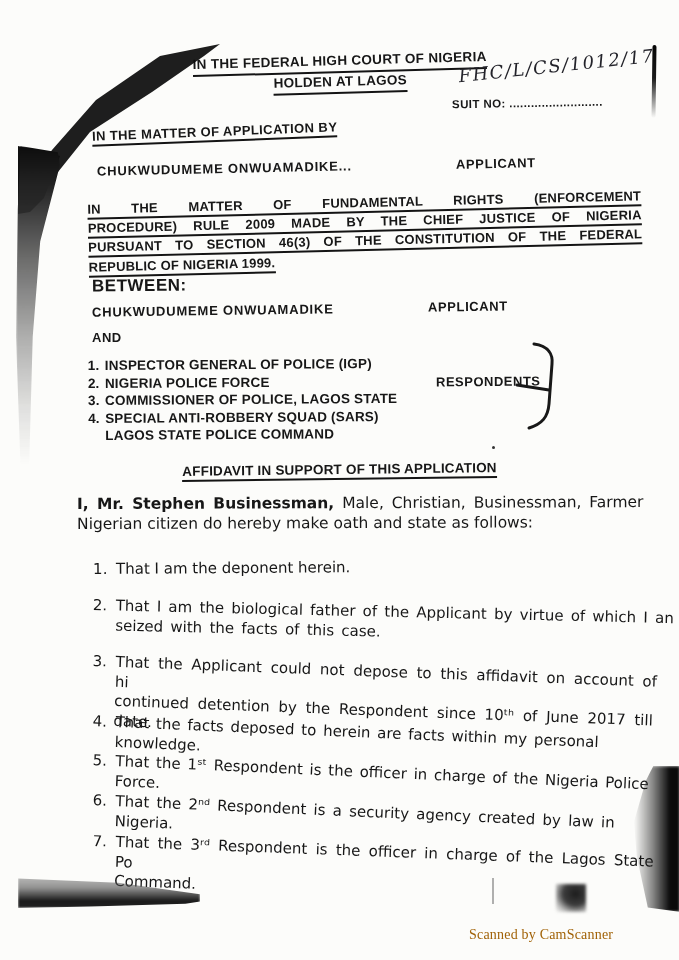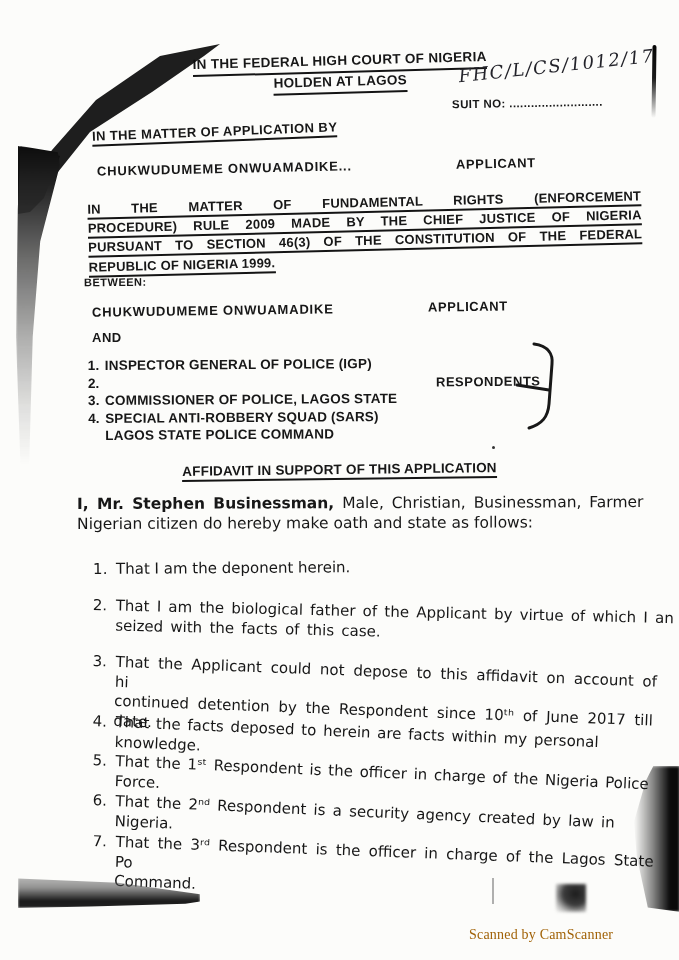"BETWEEN:" .between { font-size: 11px -> 17px; left: 84px -> 92px }
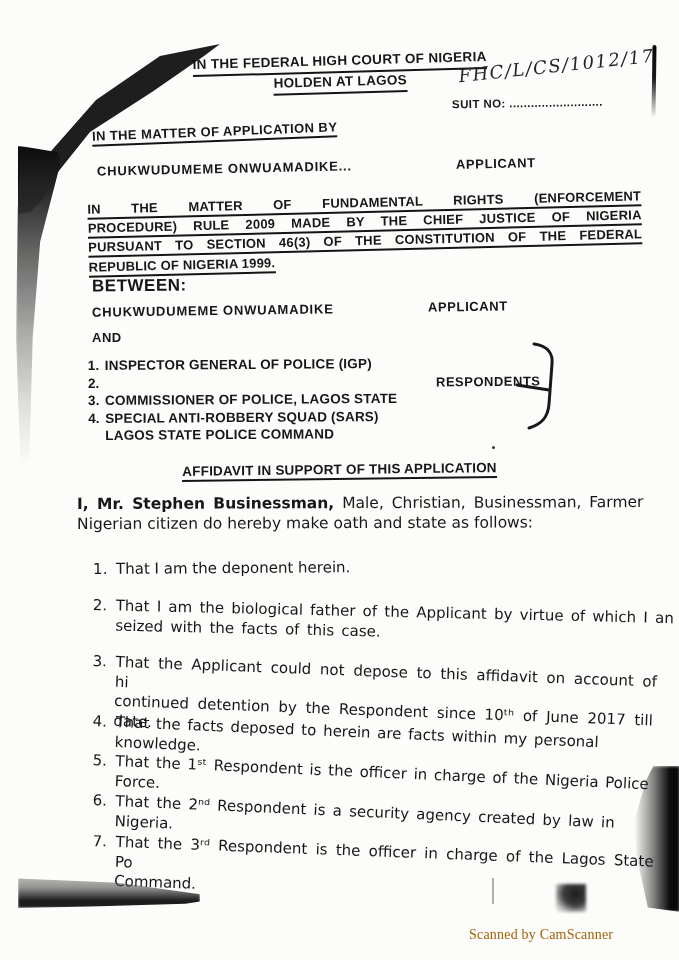"NIGERIA POLICE FORCE" span { html: none -> <span>NIGERIA POLICE FORCE</span> }
